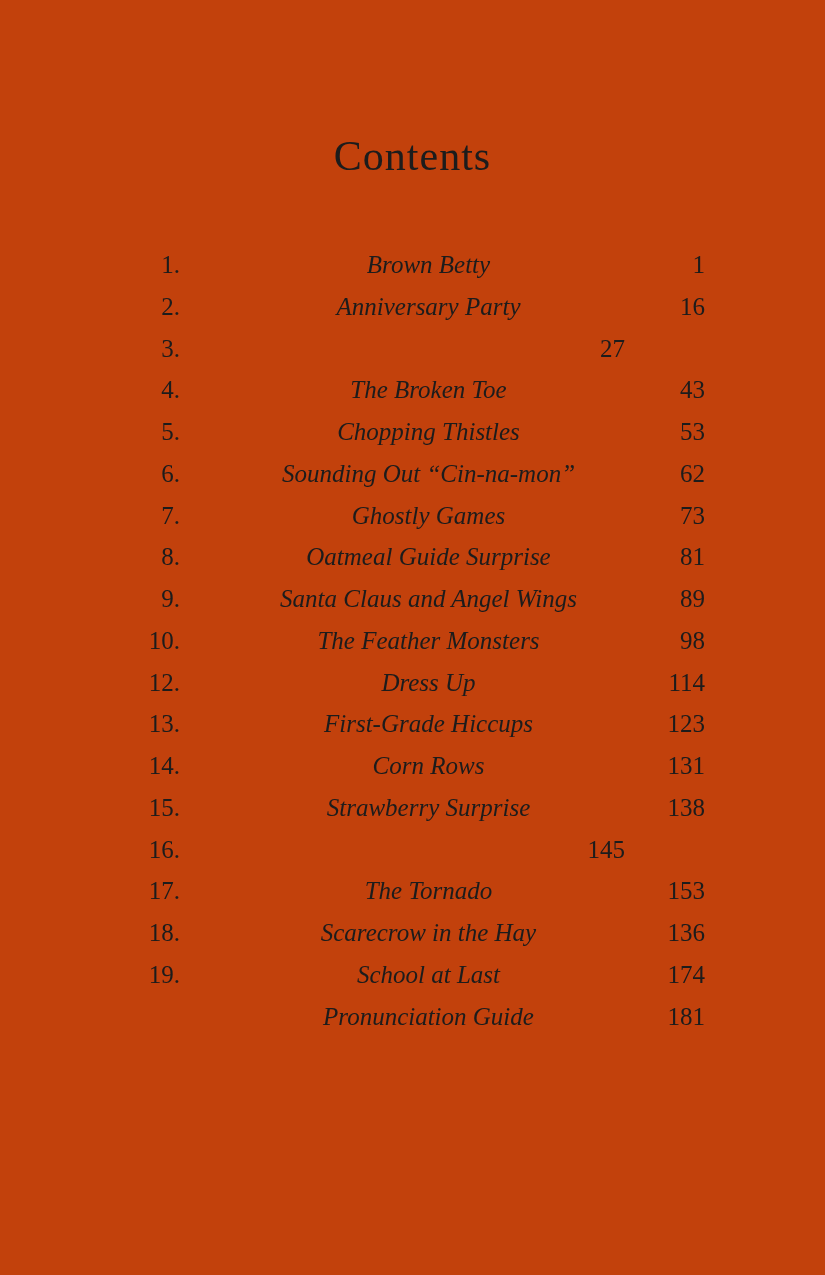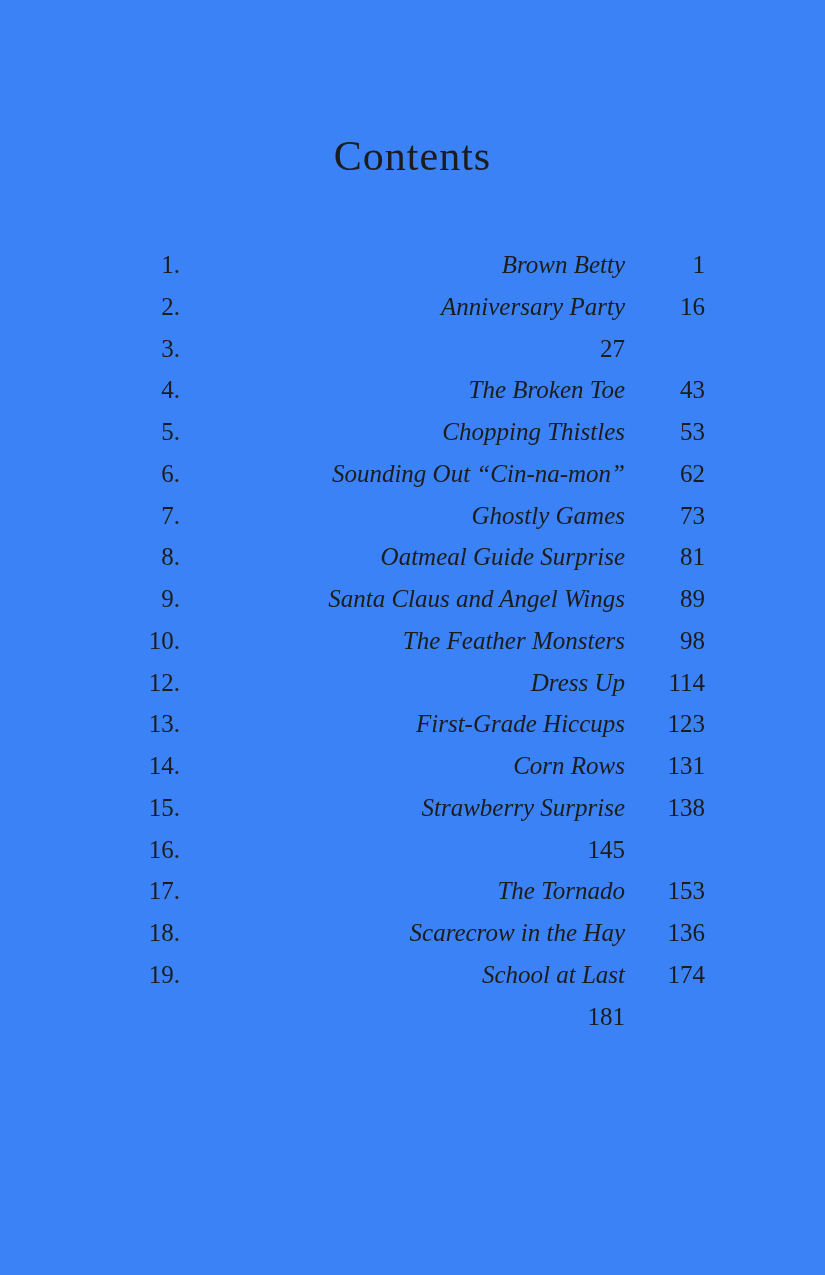"Contents" .page { background: #3b82f6 -> #c2410c }
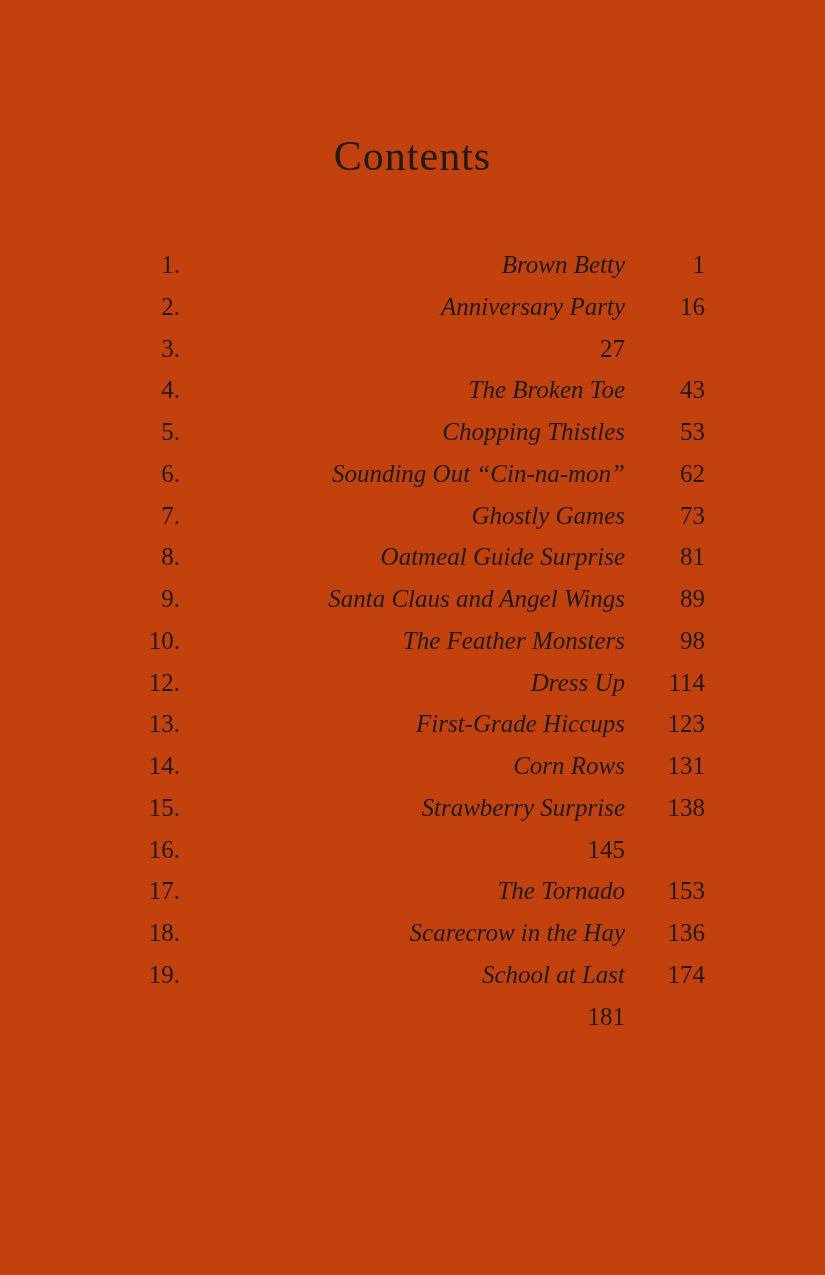"Brown Betty" .toc-title { text-align: right -> center }
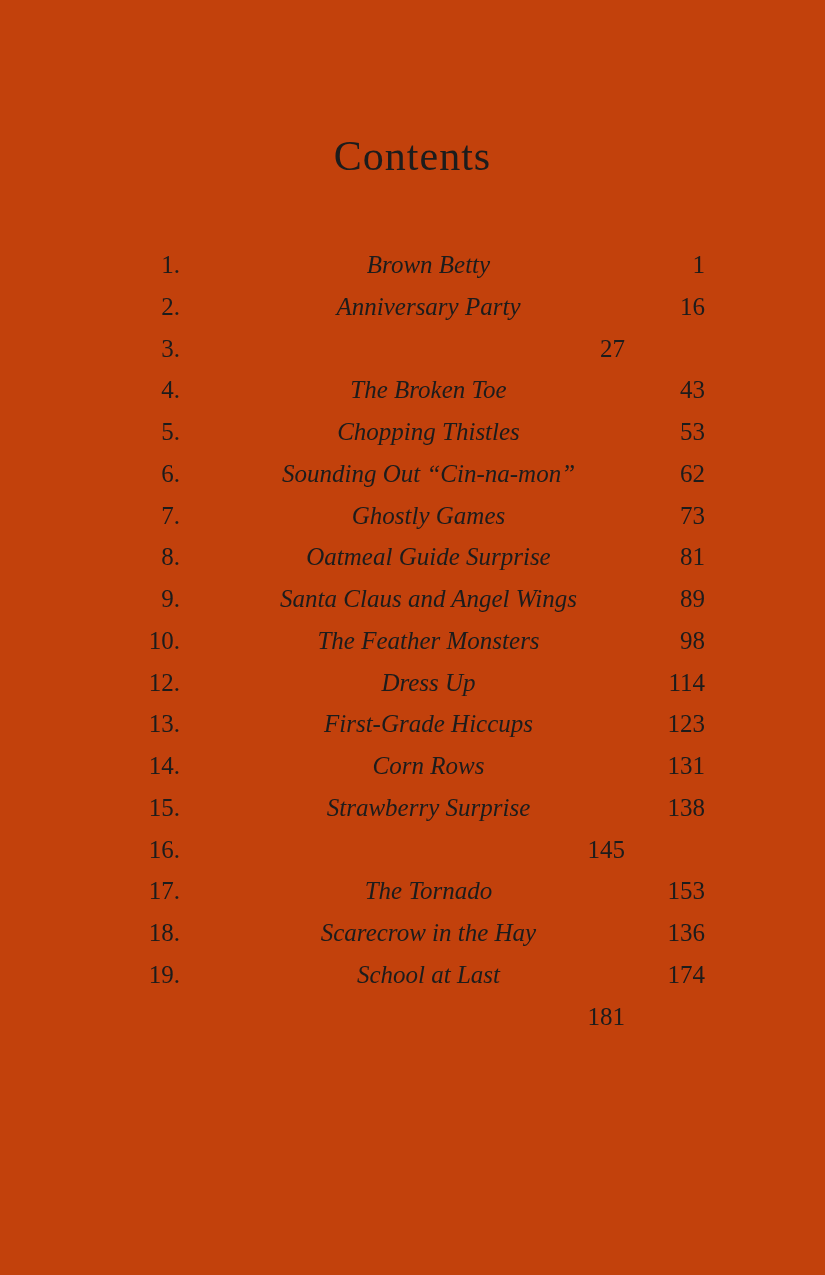"Pronunciation Guide" span.toc-title { html: none -> <span>Pronunciation Guide</span> }
